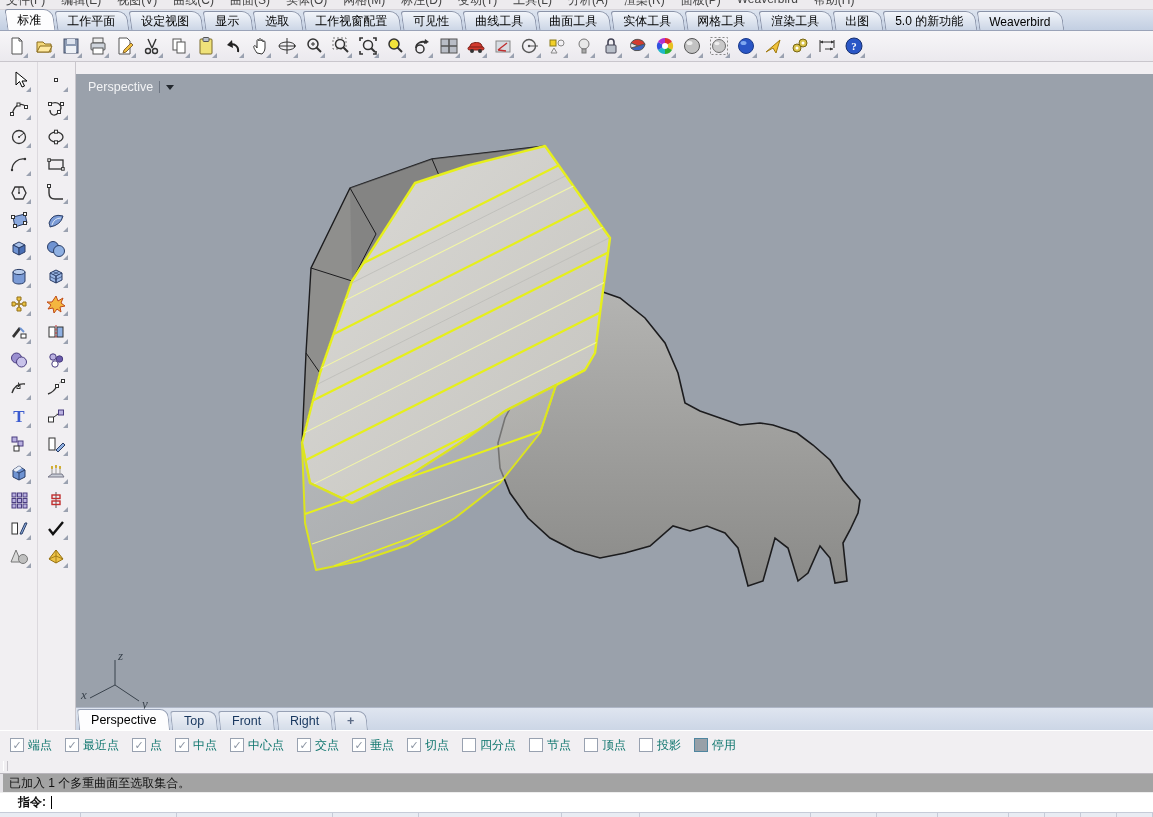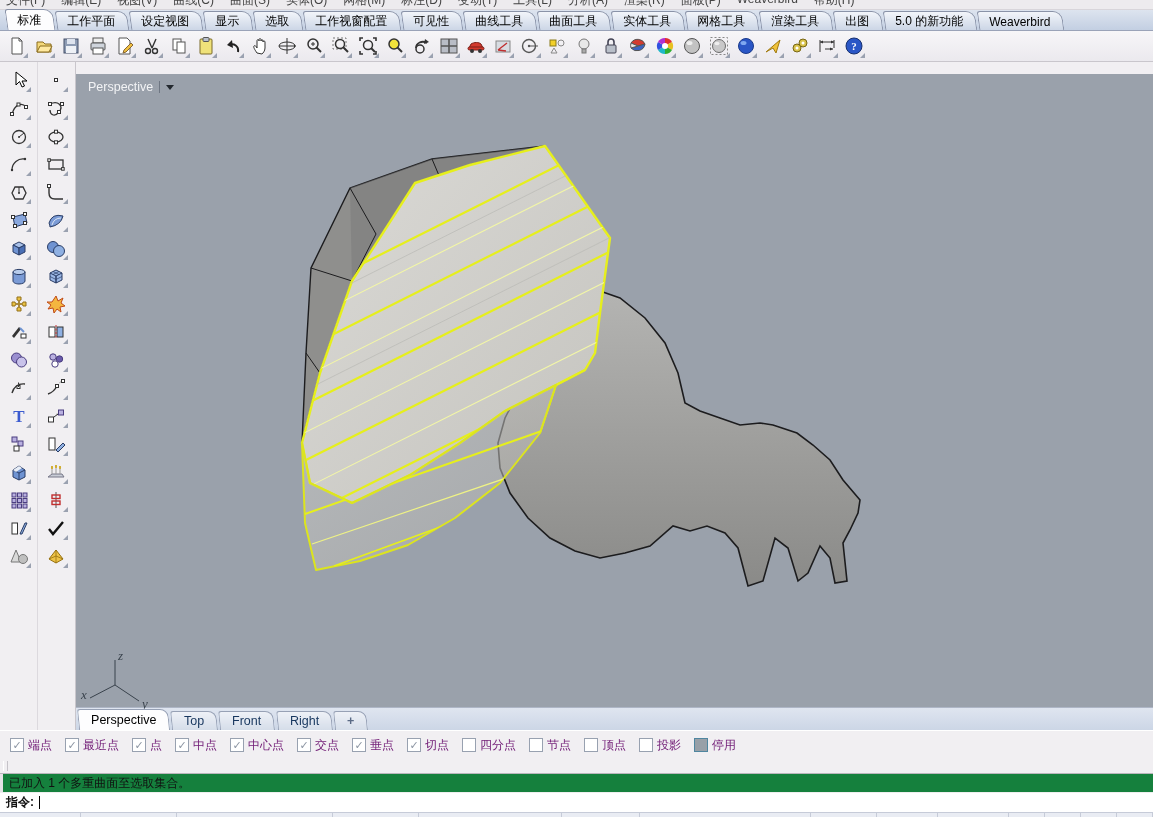"端点" .osnap-item .lbl { color: #701a75 -> #0f766e }
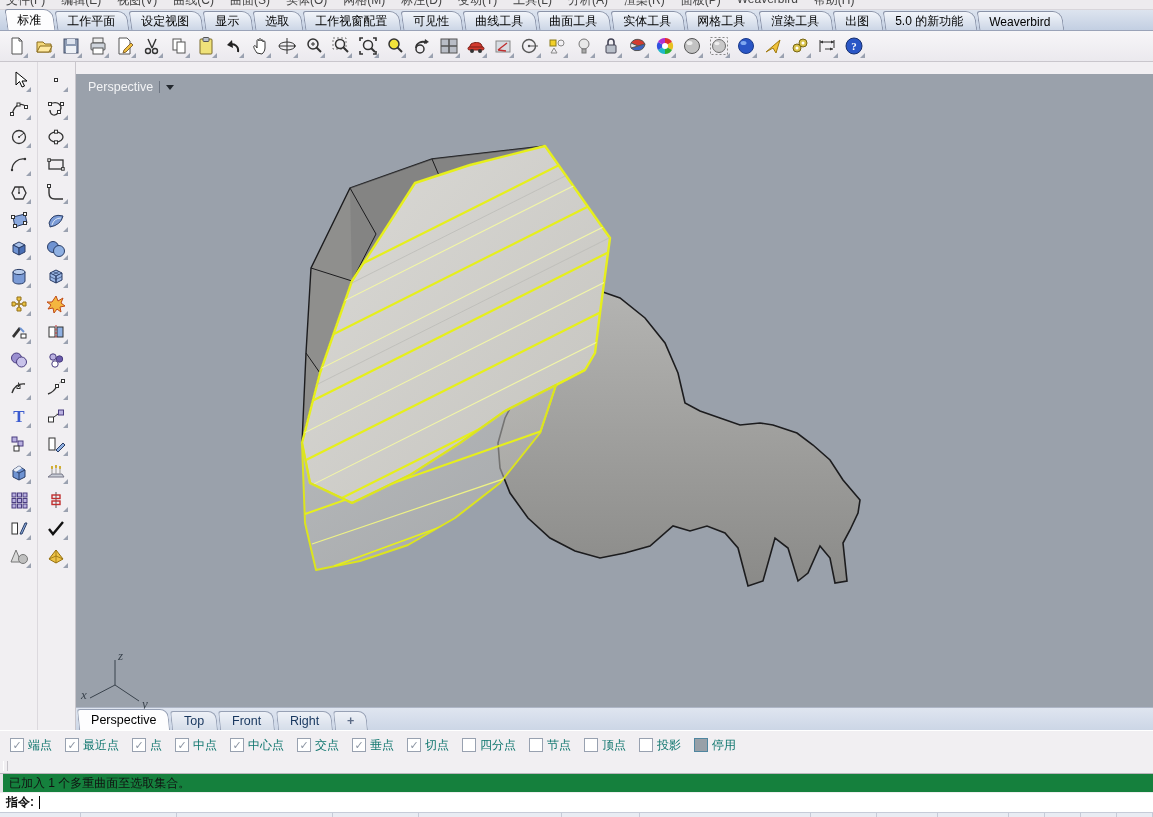"已加入 1 个多重曲面至选取集合。" .cmdhist { background: #15803d -> #a3a3a3 }
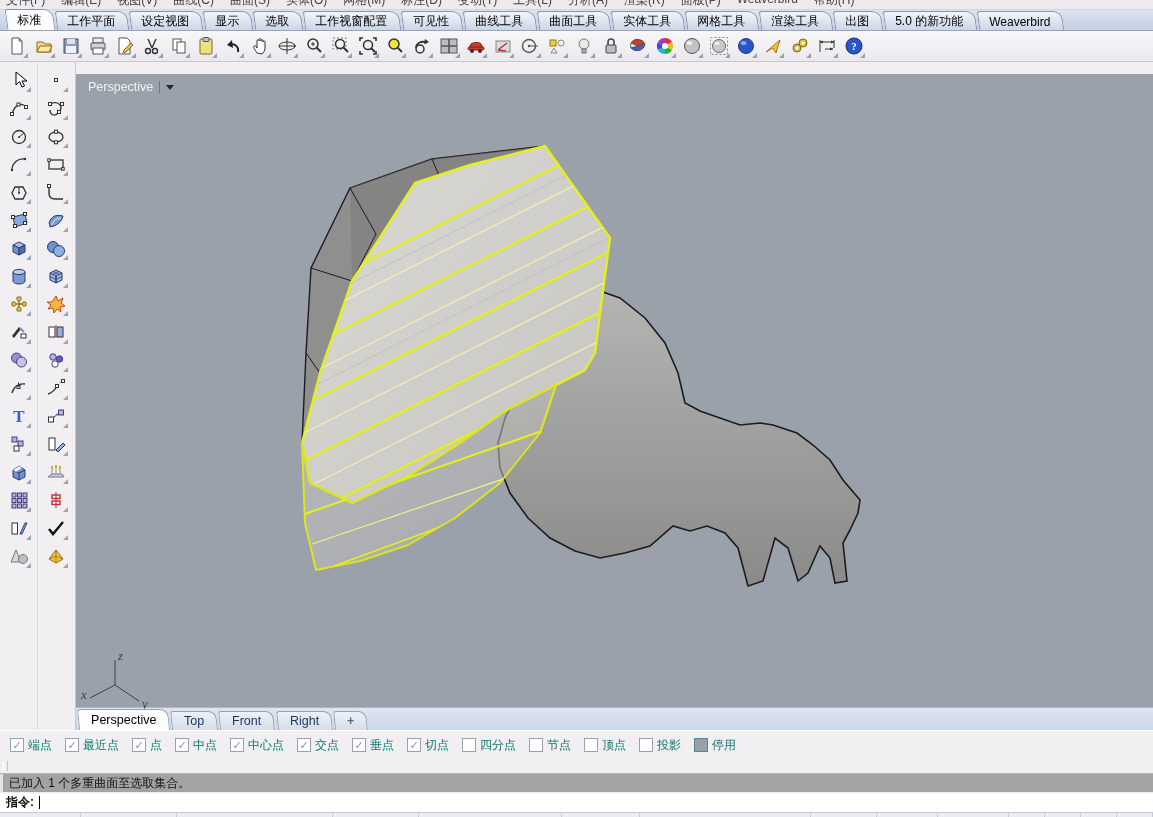"指令:" .cmdline { padding-left: 6px -> 18px }
